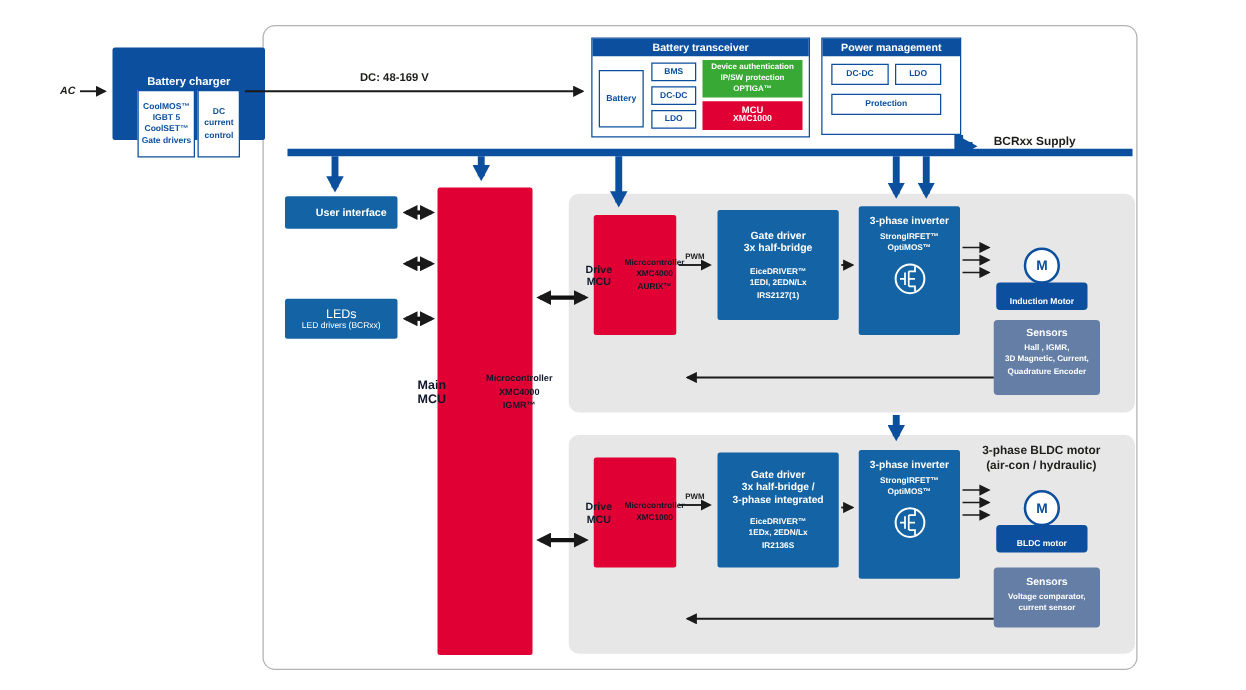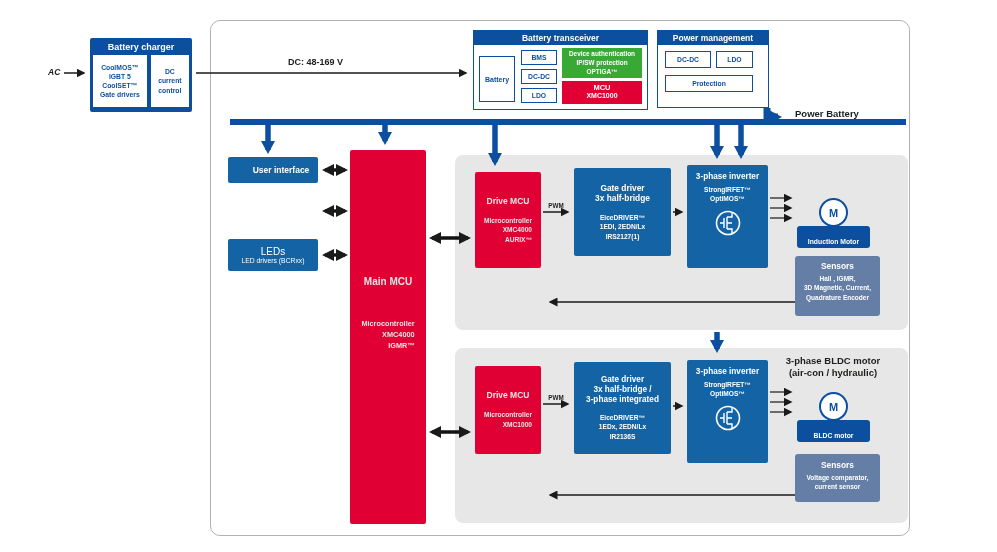"Battery charger" div.abs { padding: 2px -> 20px; width: 102px -> 122px }
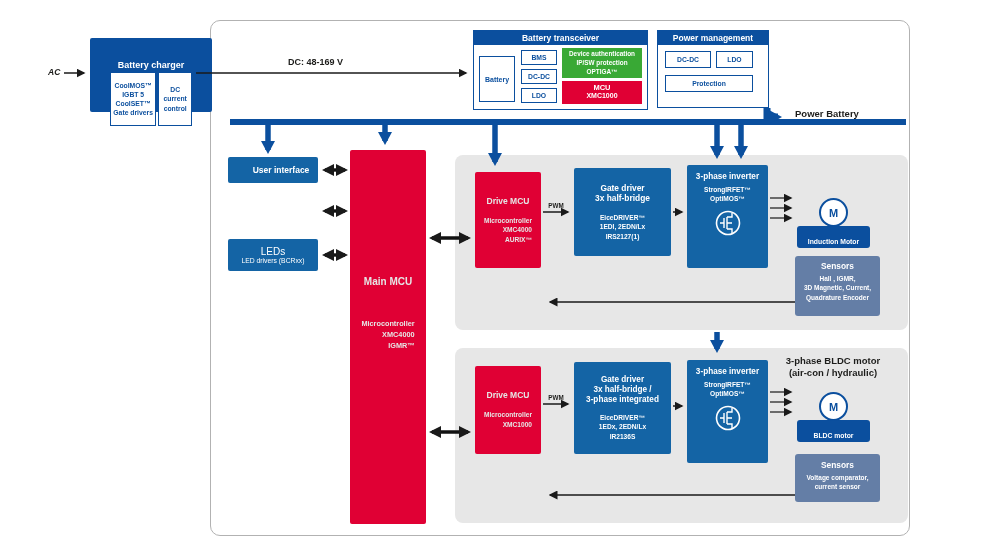"Power Battery" div.abs { text: Power Battery -> BCRxx Supply }
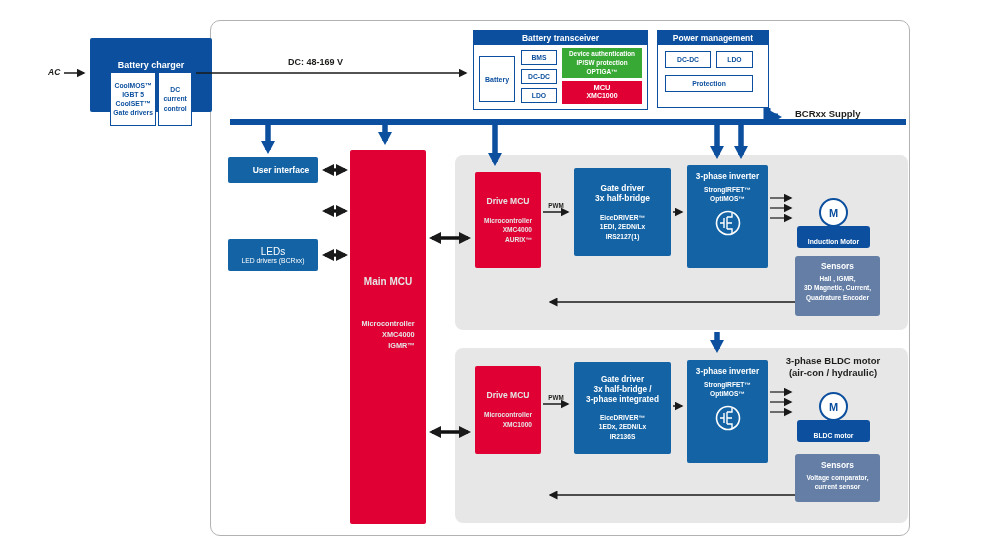"Drive MCU" .red-box { color: #e5e5e5 -> #0f172a; flex-direction: column -> row; text-align: right -> center }
